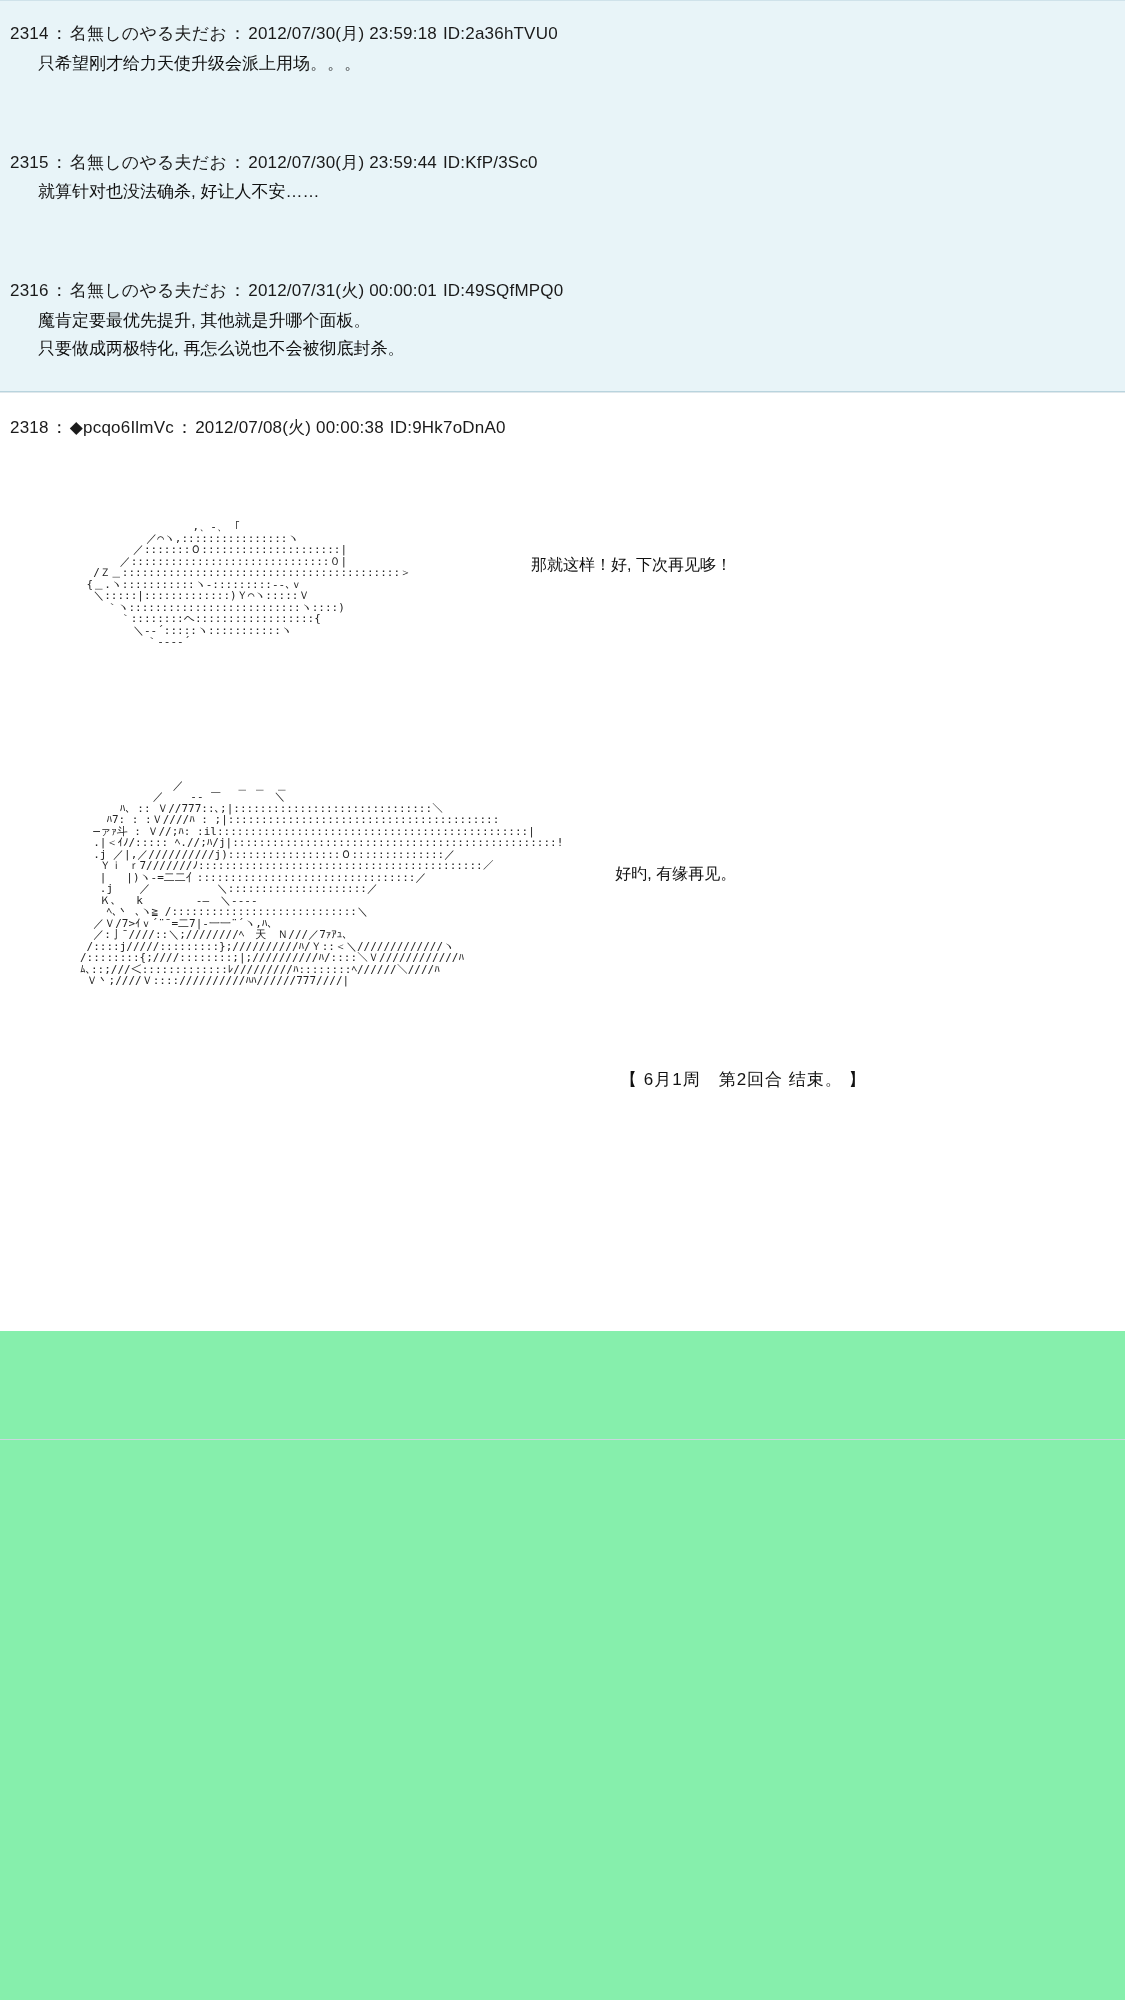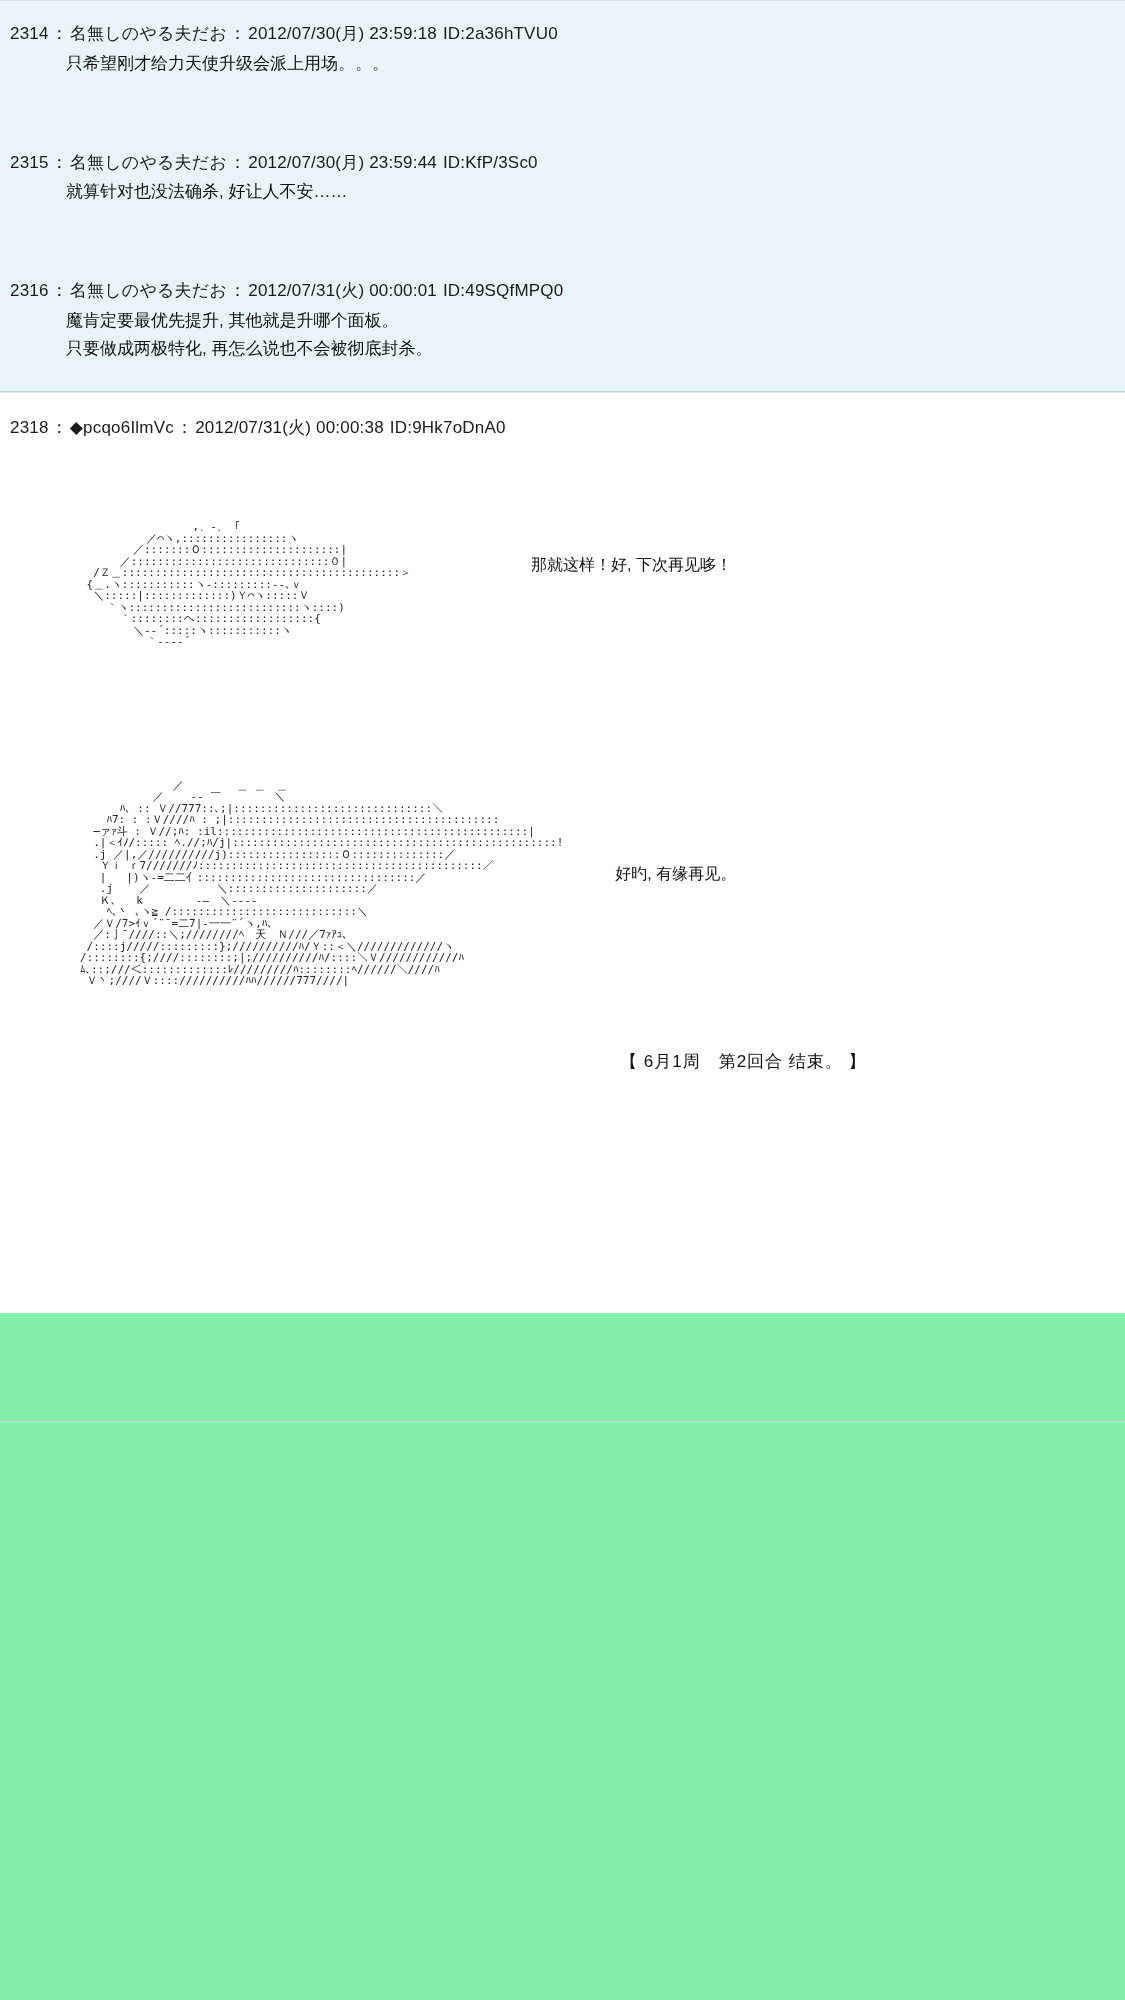"只希望刚才给力天使升级会派上用场。。。" .post-body { margin-left: 28px -> none }
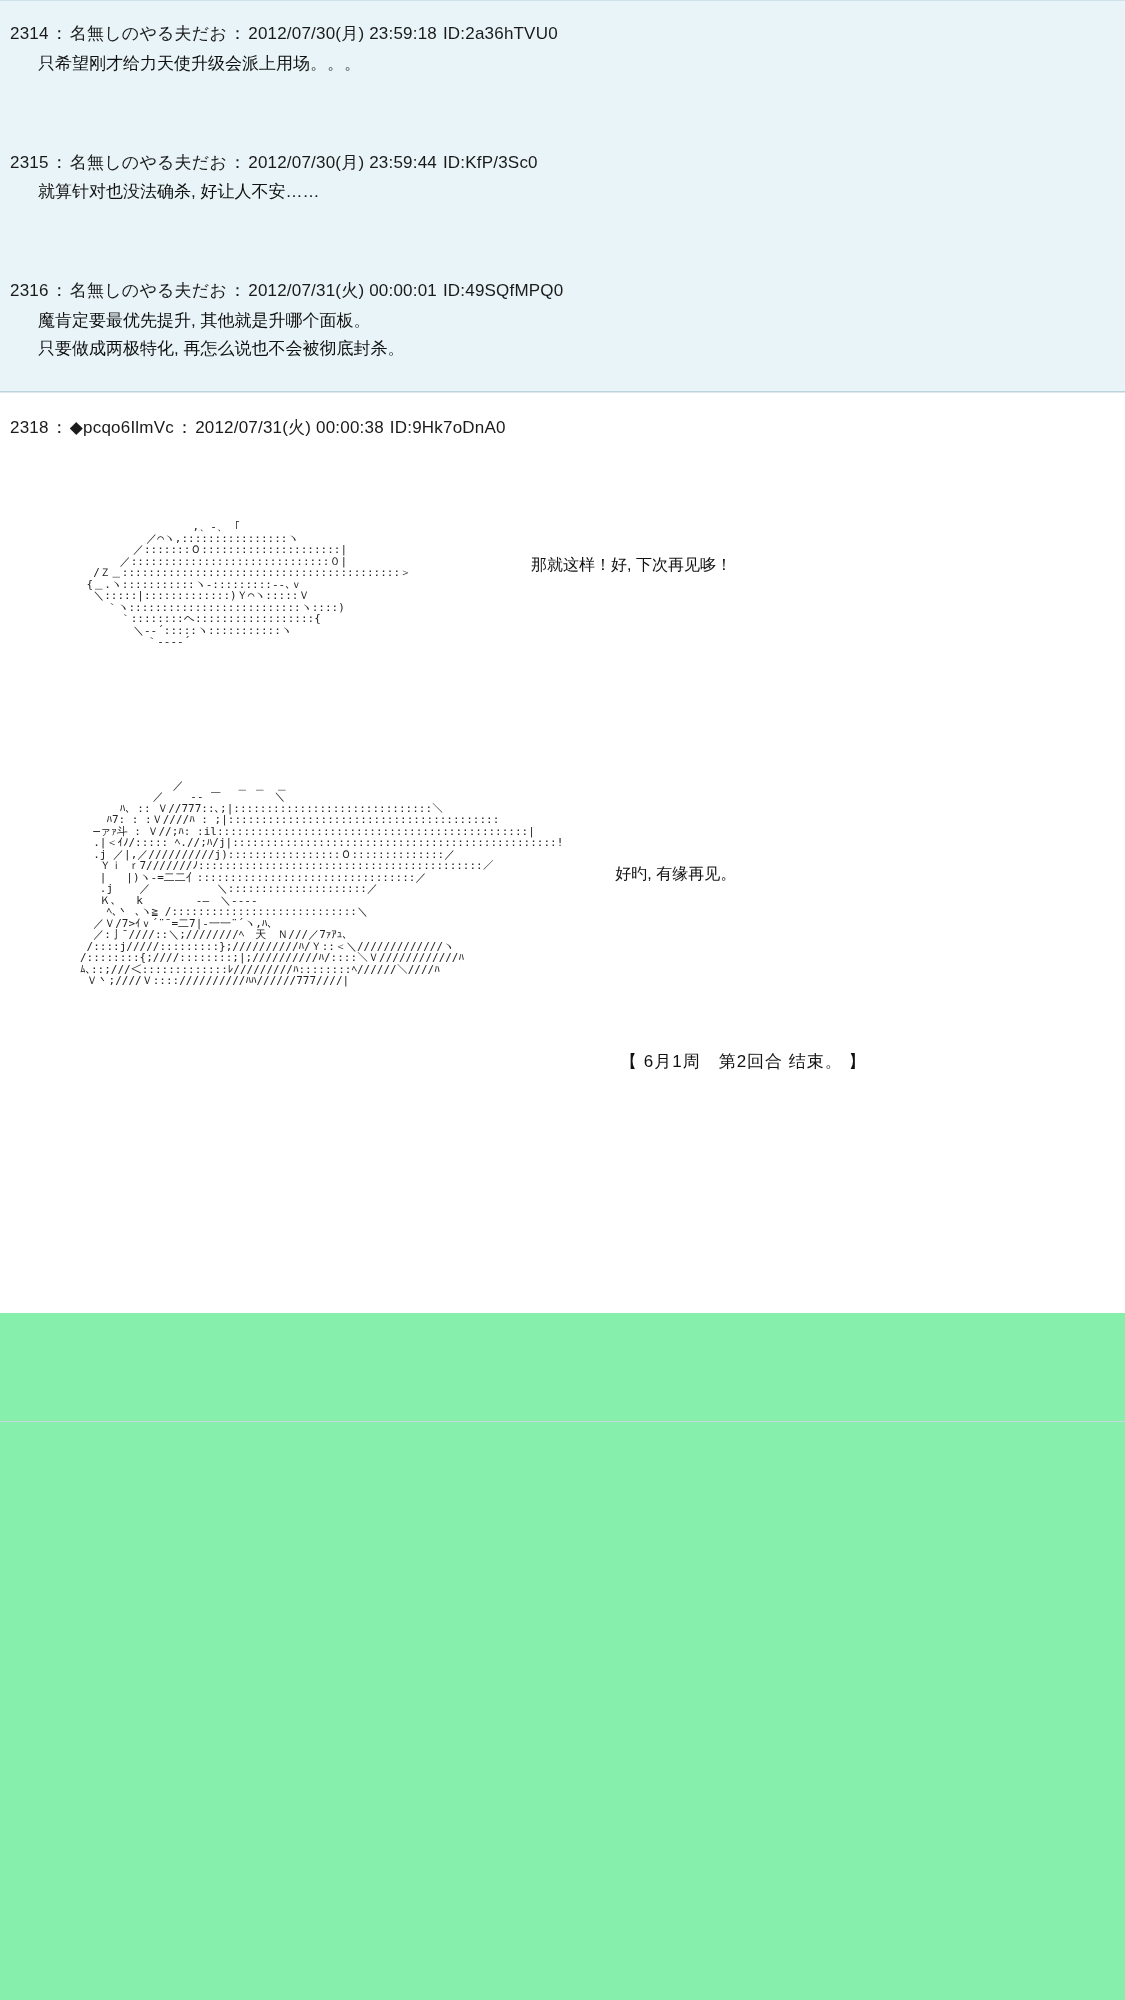"2012/07/31(火) 00:00:38" span.date { text: 2012/07/31 -> 2012/07/08 }
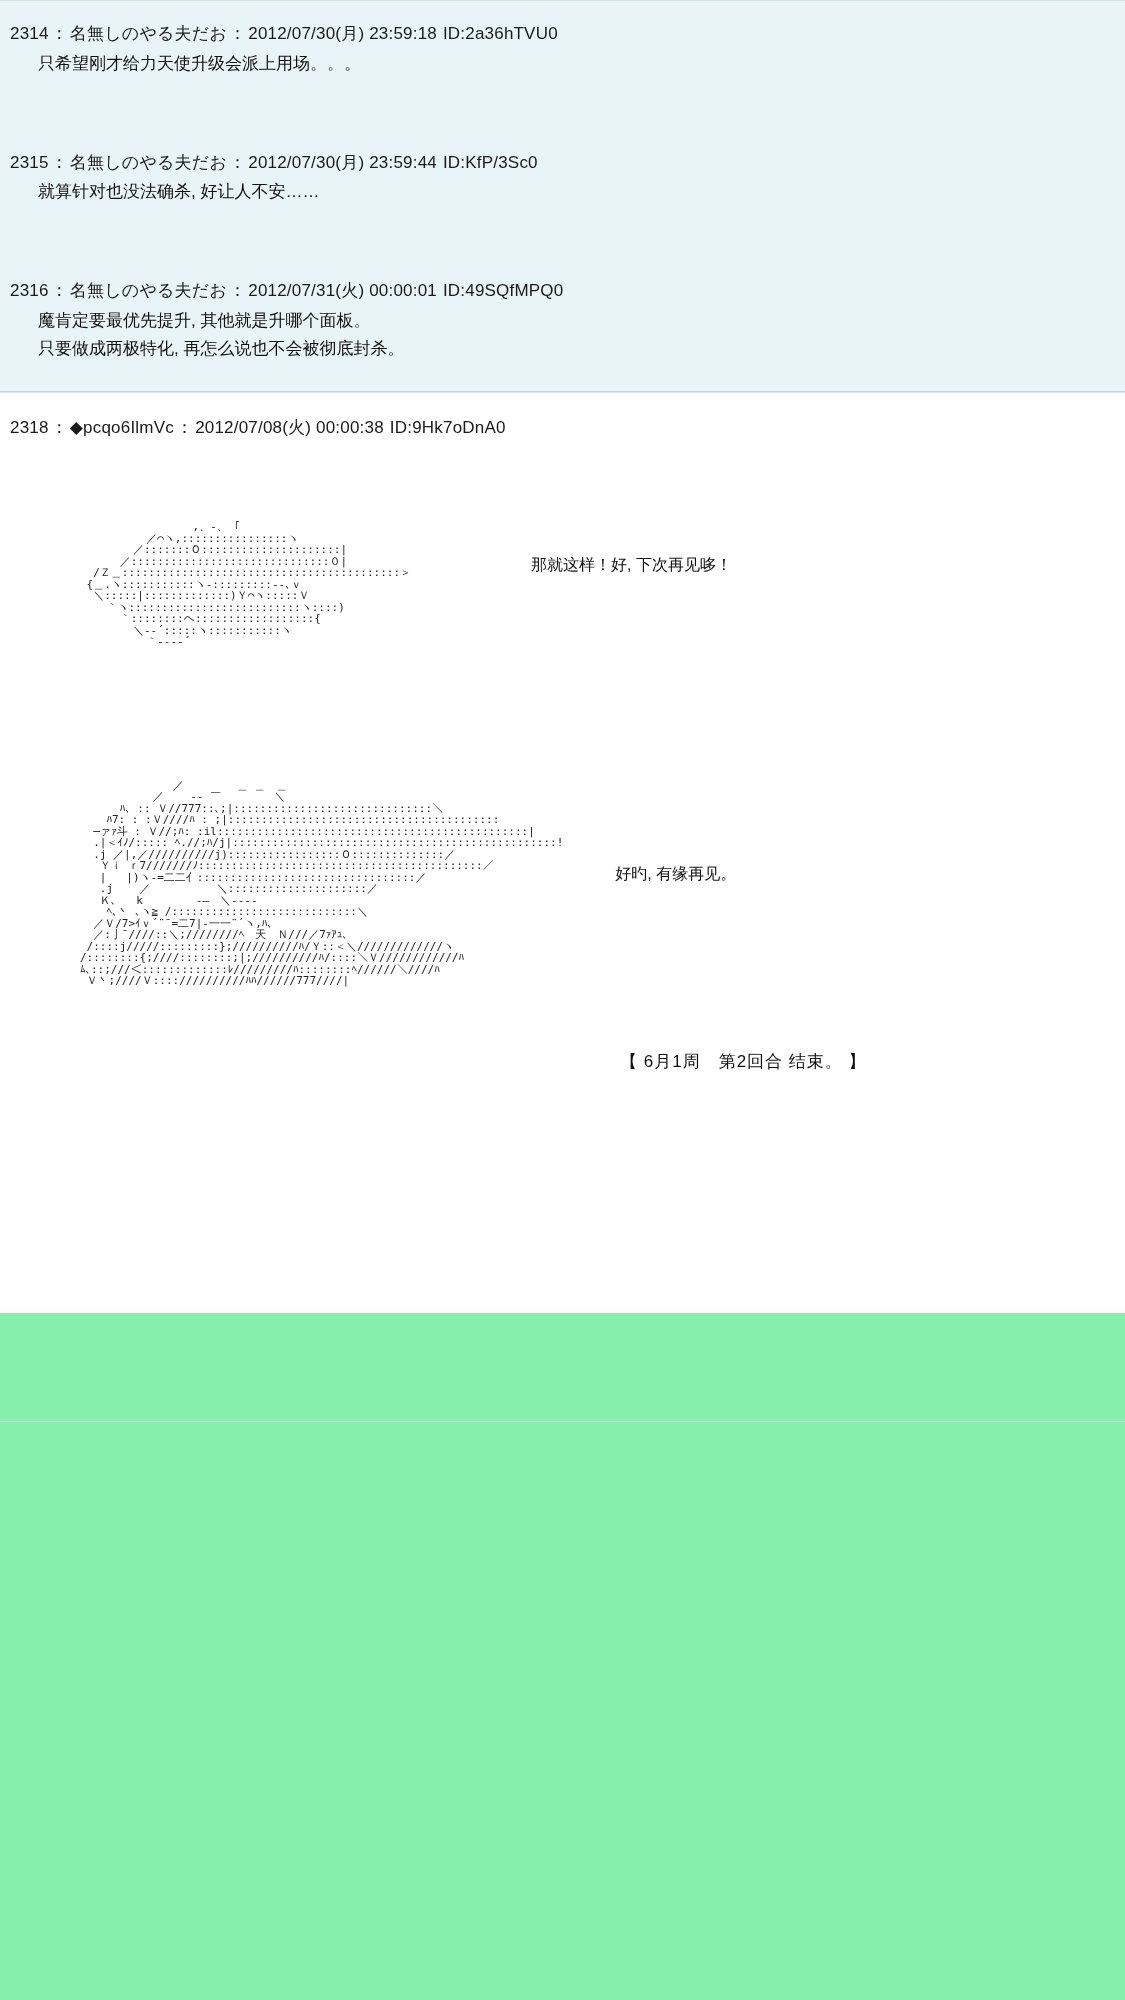"【 6月1周 第2回合 结束。 】" .scene-end { margin-top: 52px -> 70px }
